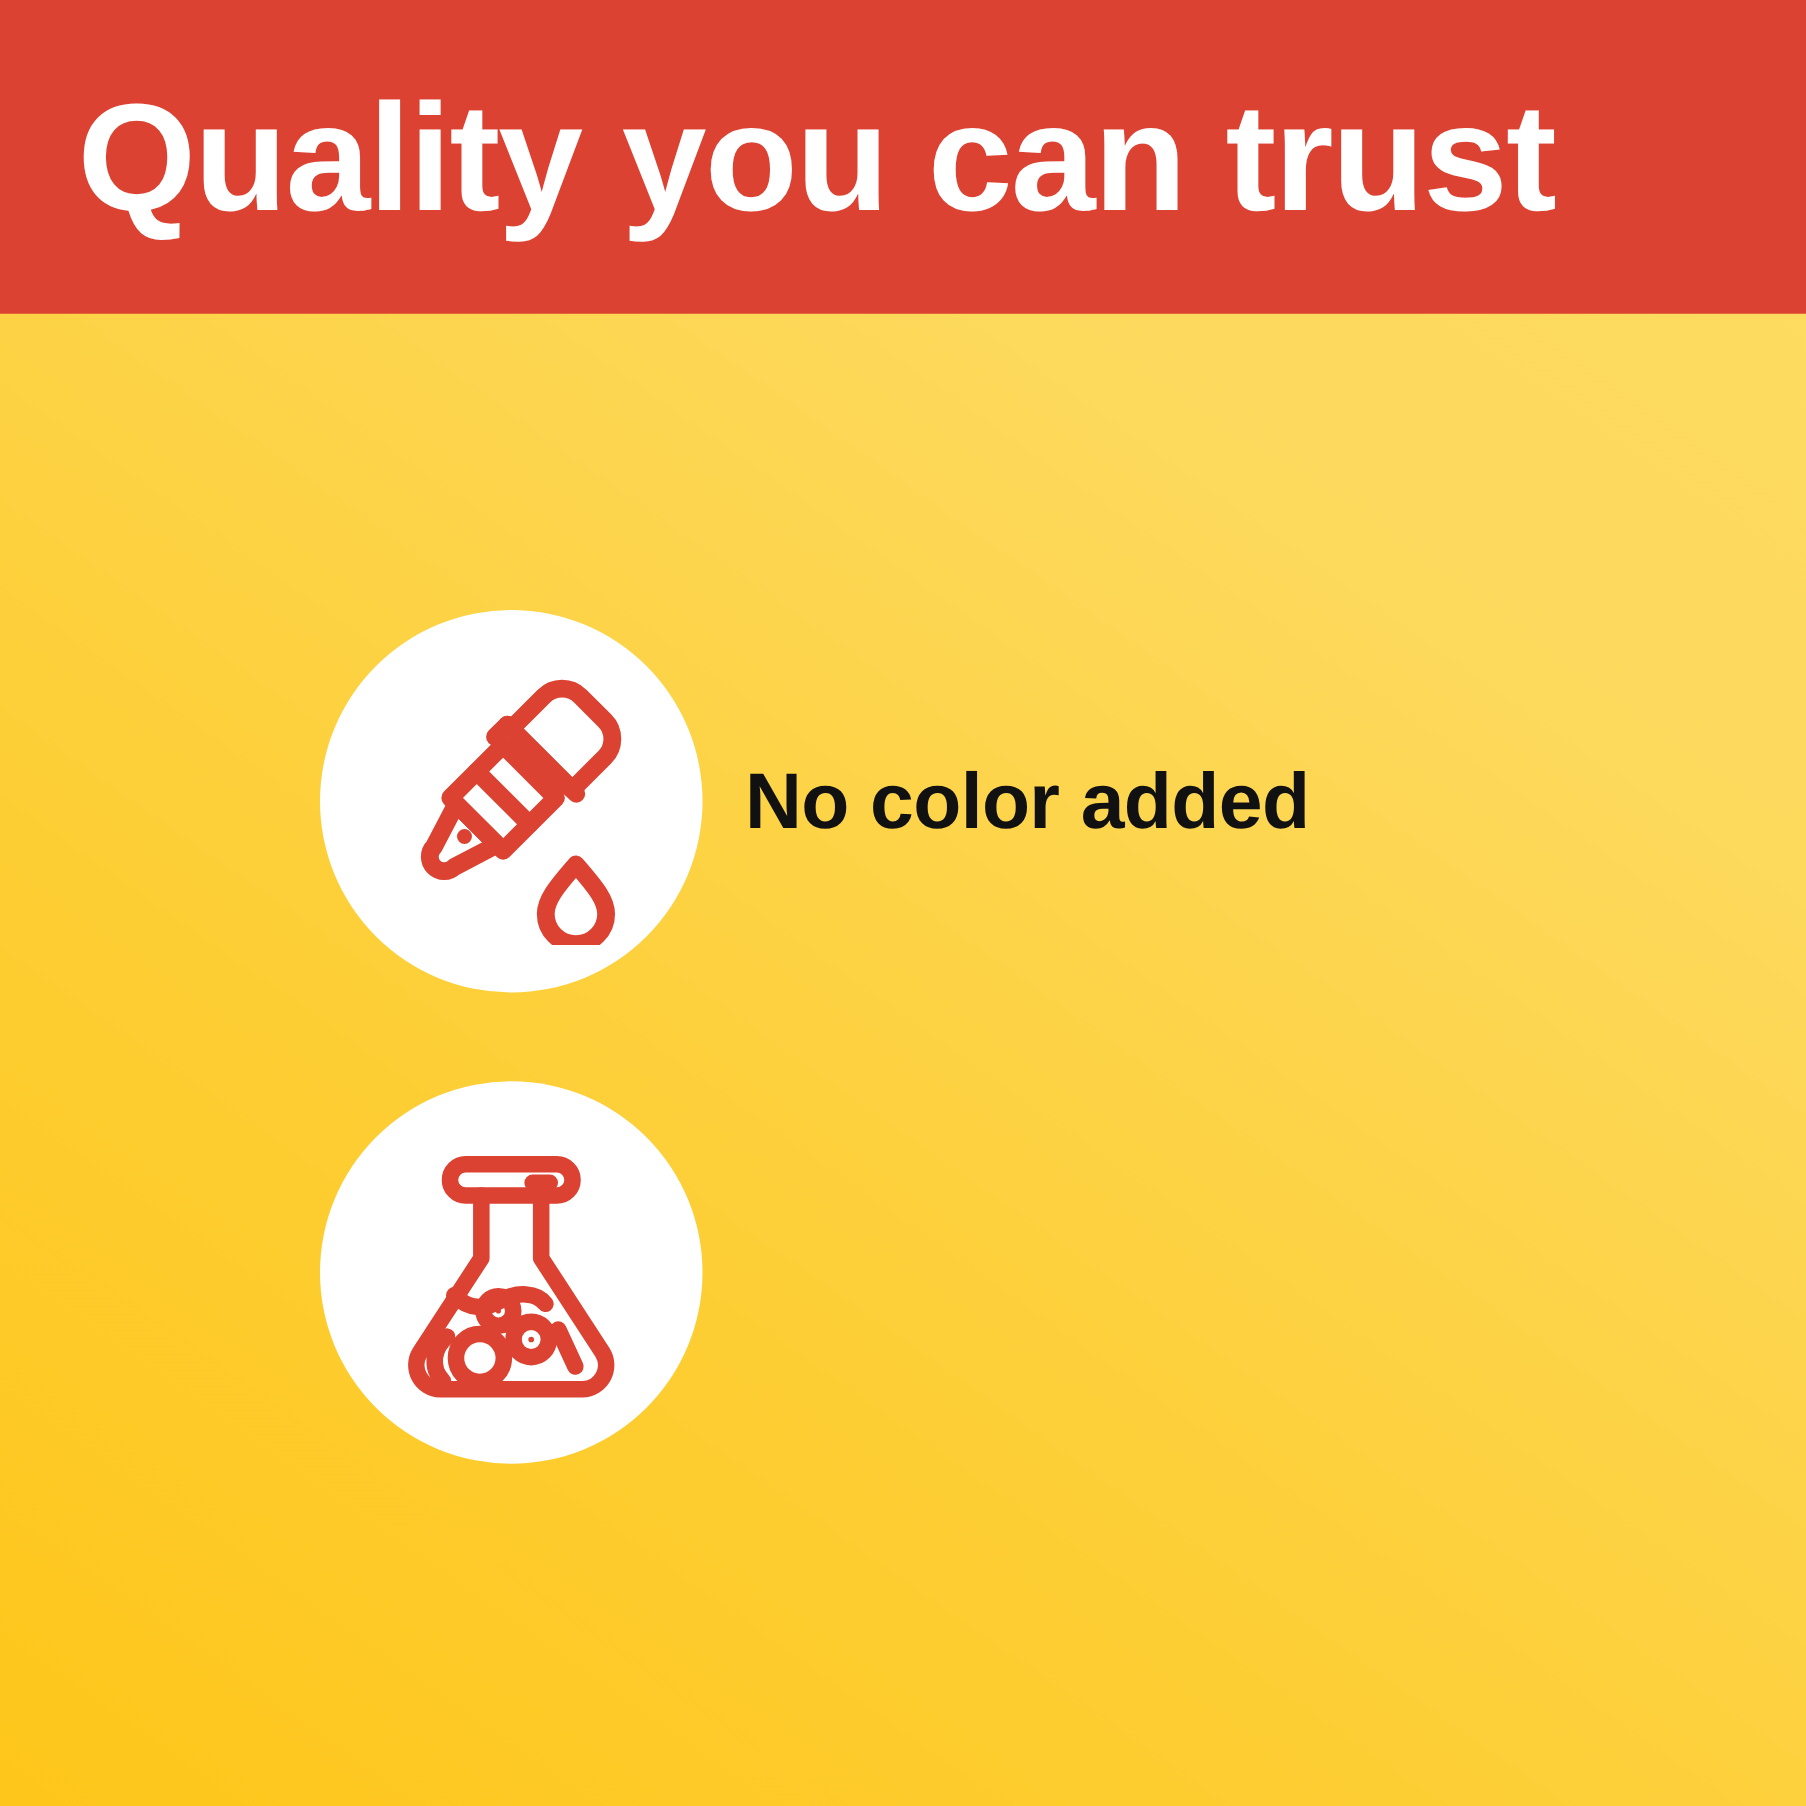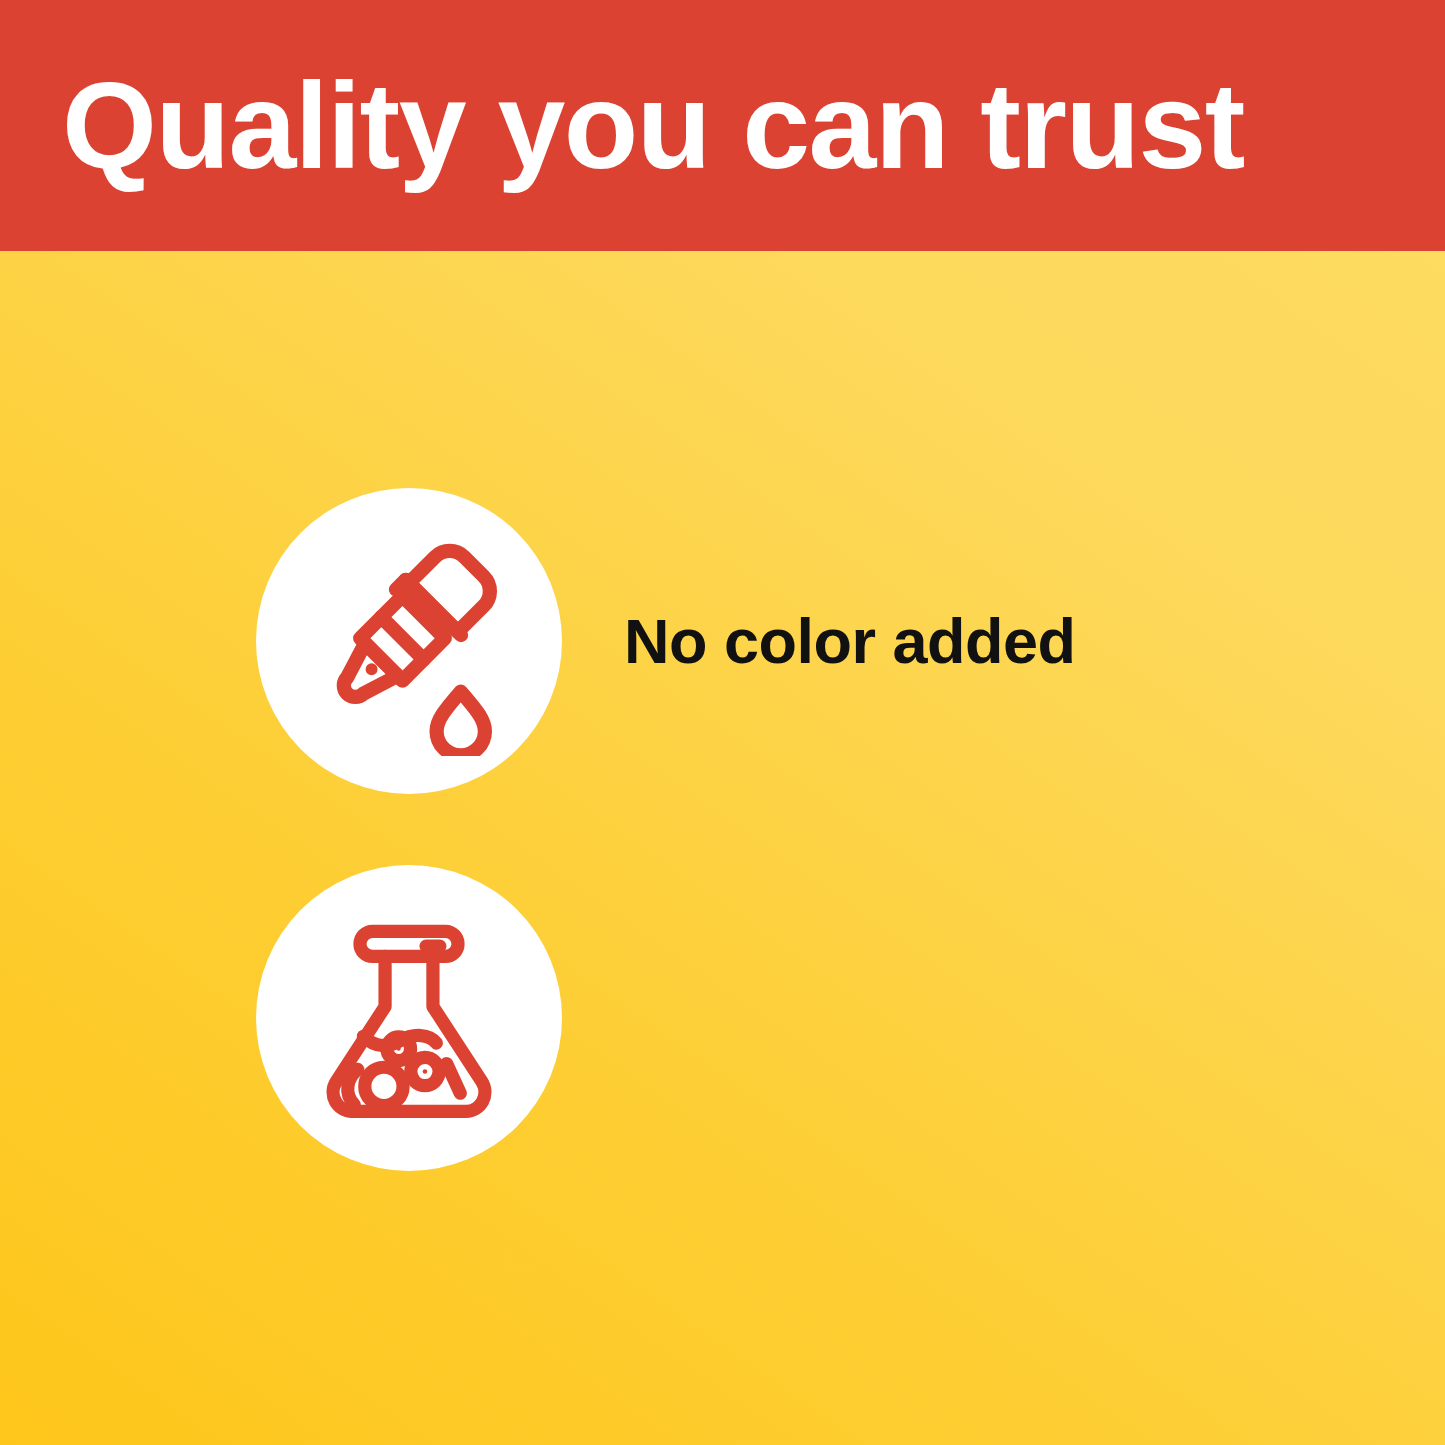"No color added" .feature-row.row-0 { gap: 28px -> none }
